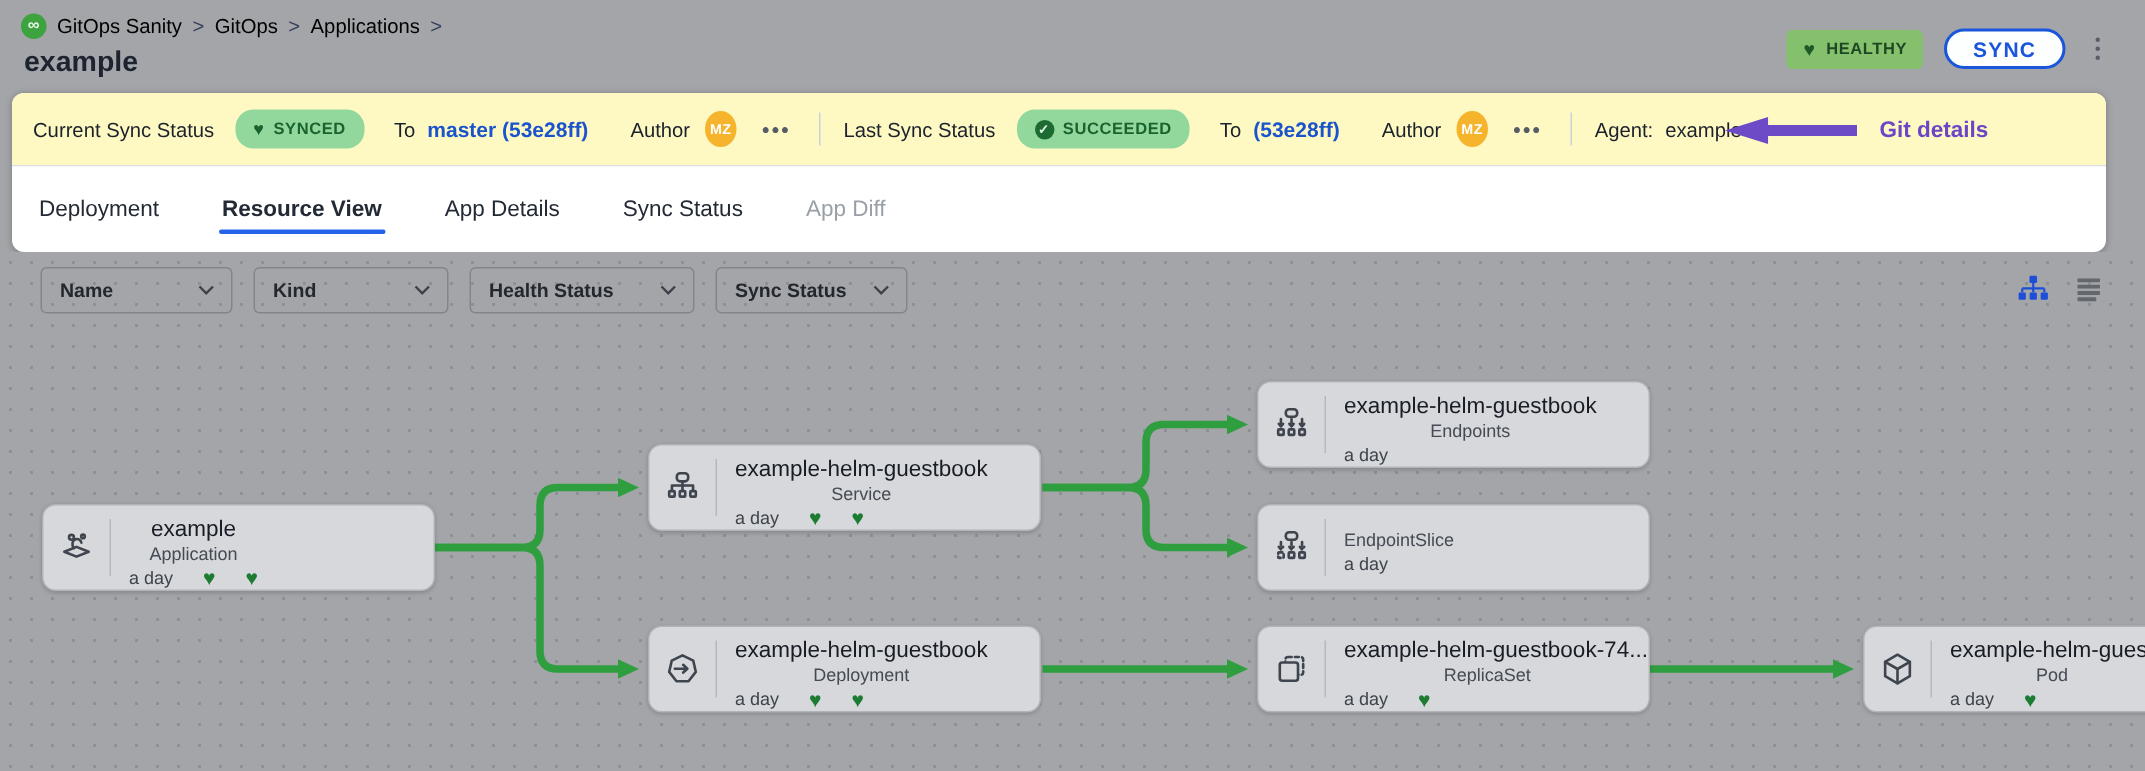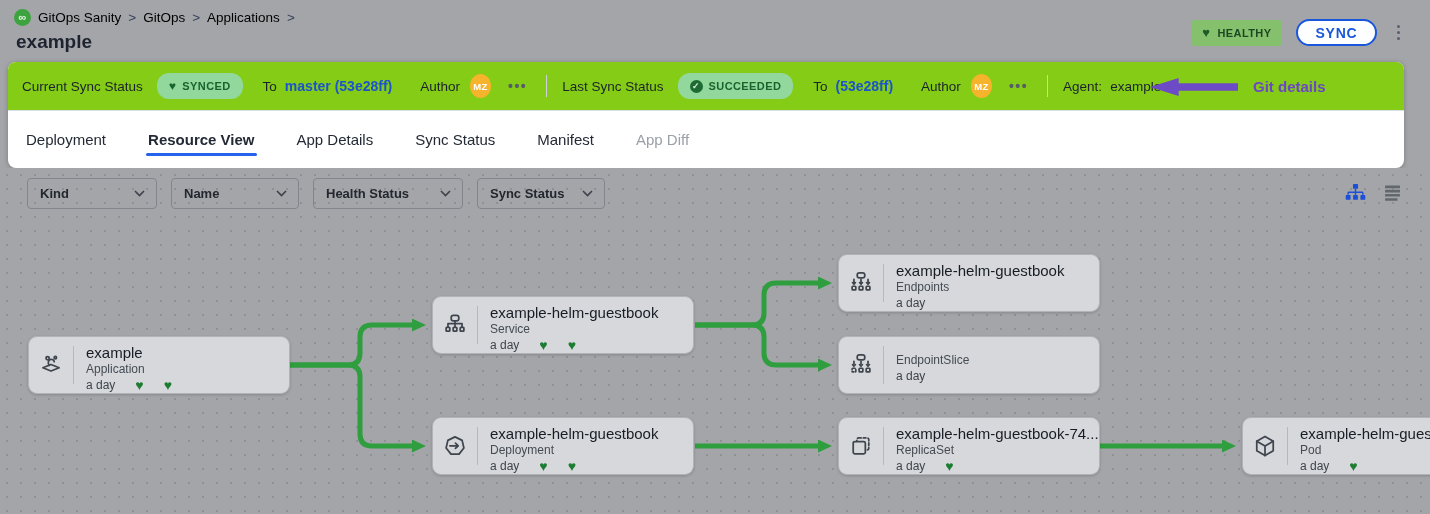"Current Sync Status" .status-row { background: #84cc16 -> #fef9c3 }
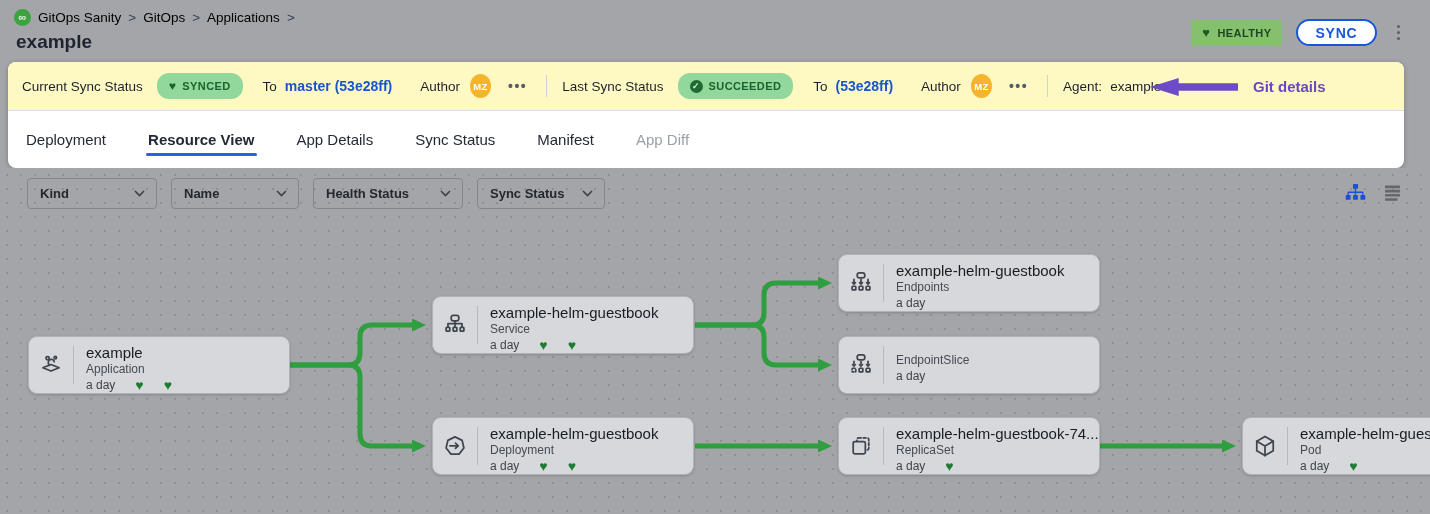"Manifest" span.tab { html: <span>Manifest</span> -> none }
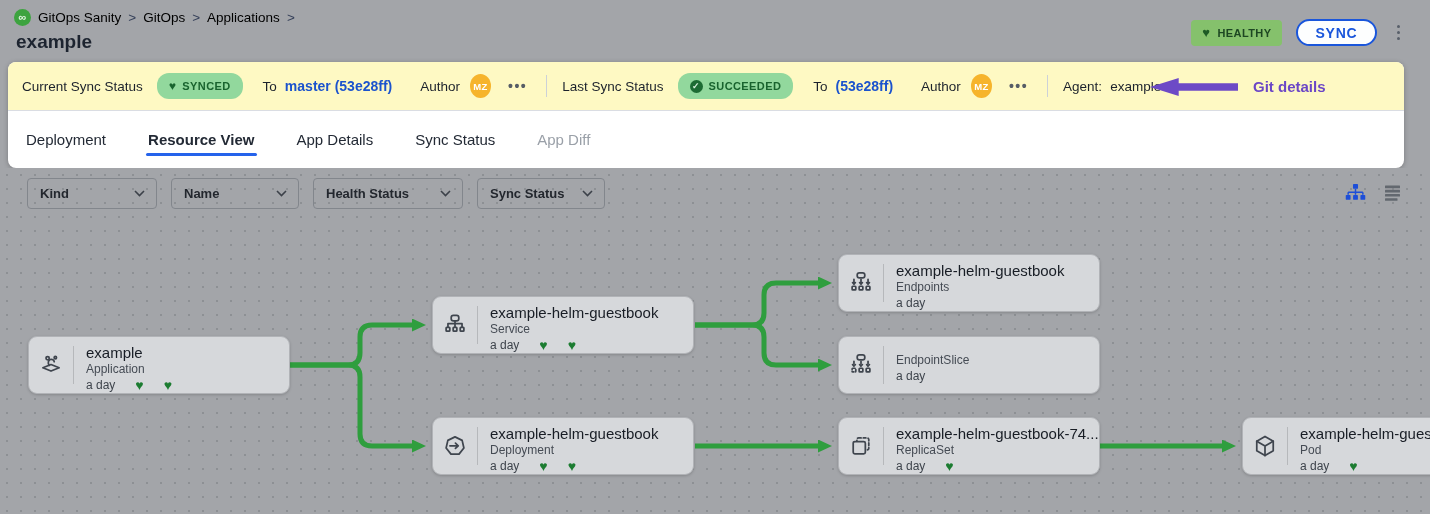"Kind" div.dd { order: before "Name" -> after "Name" }
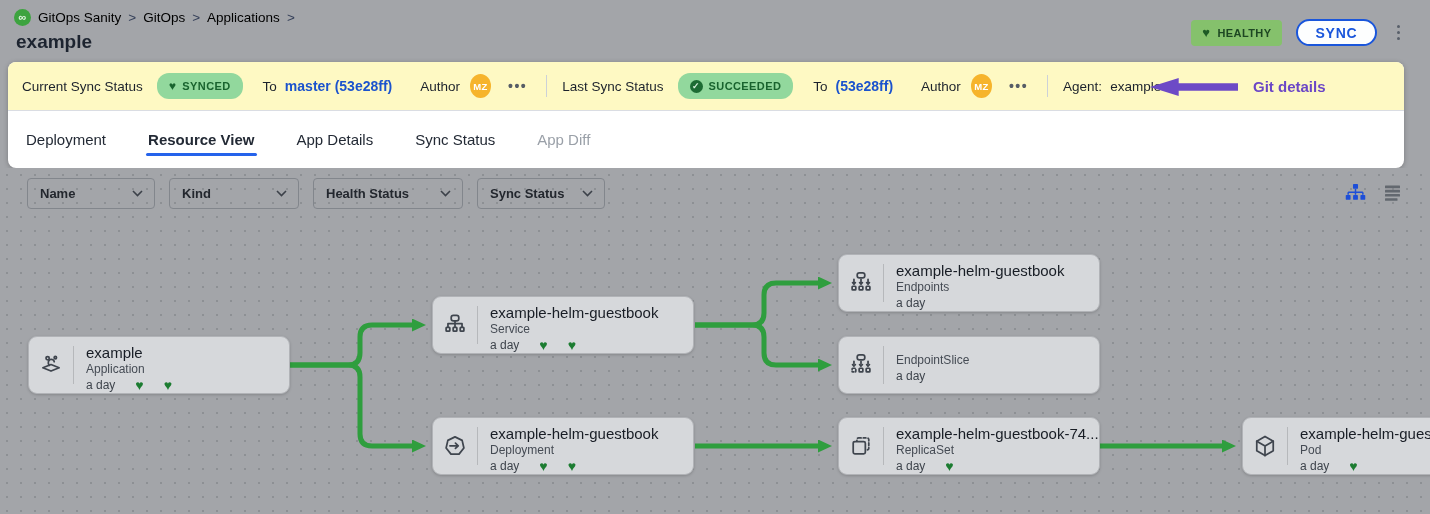"example-helm-guestbook" .node { text-align: none -> center }
